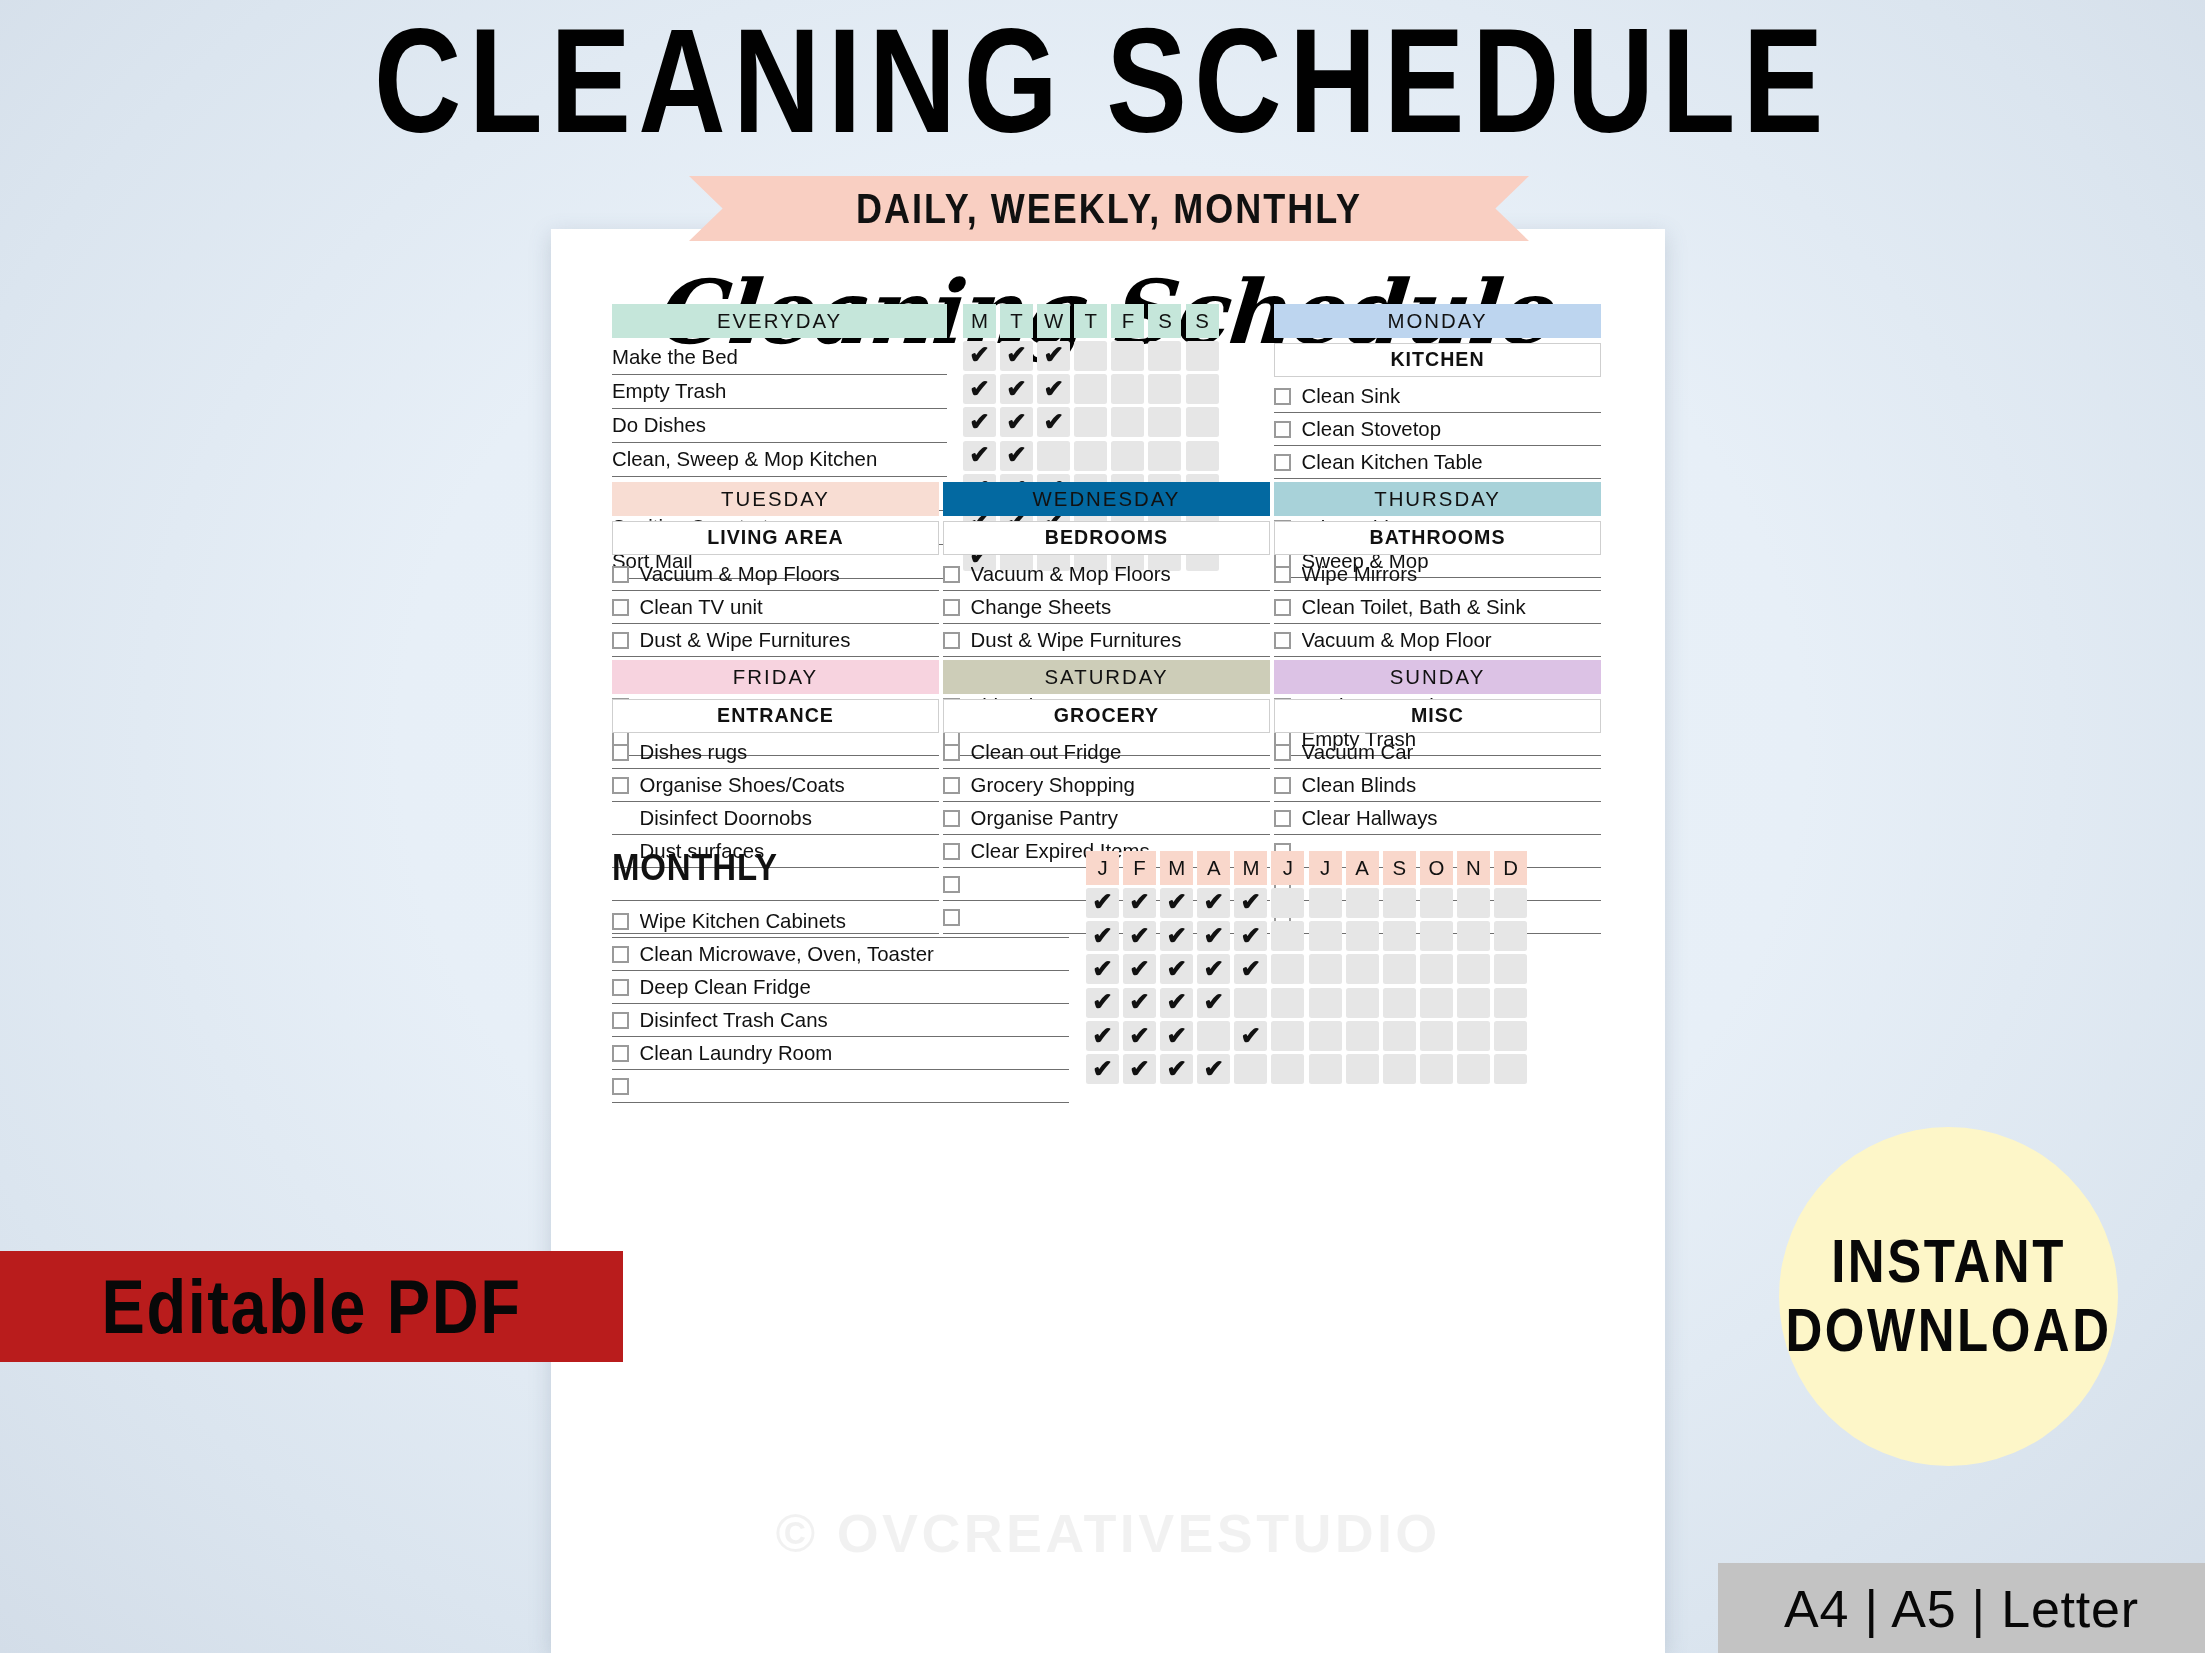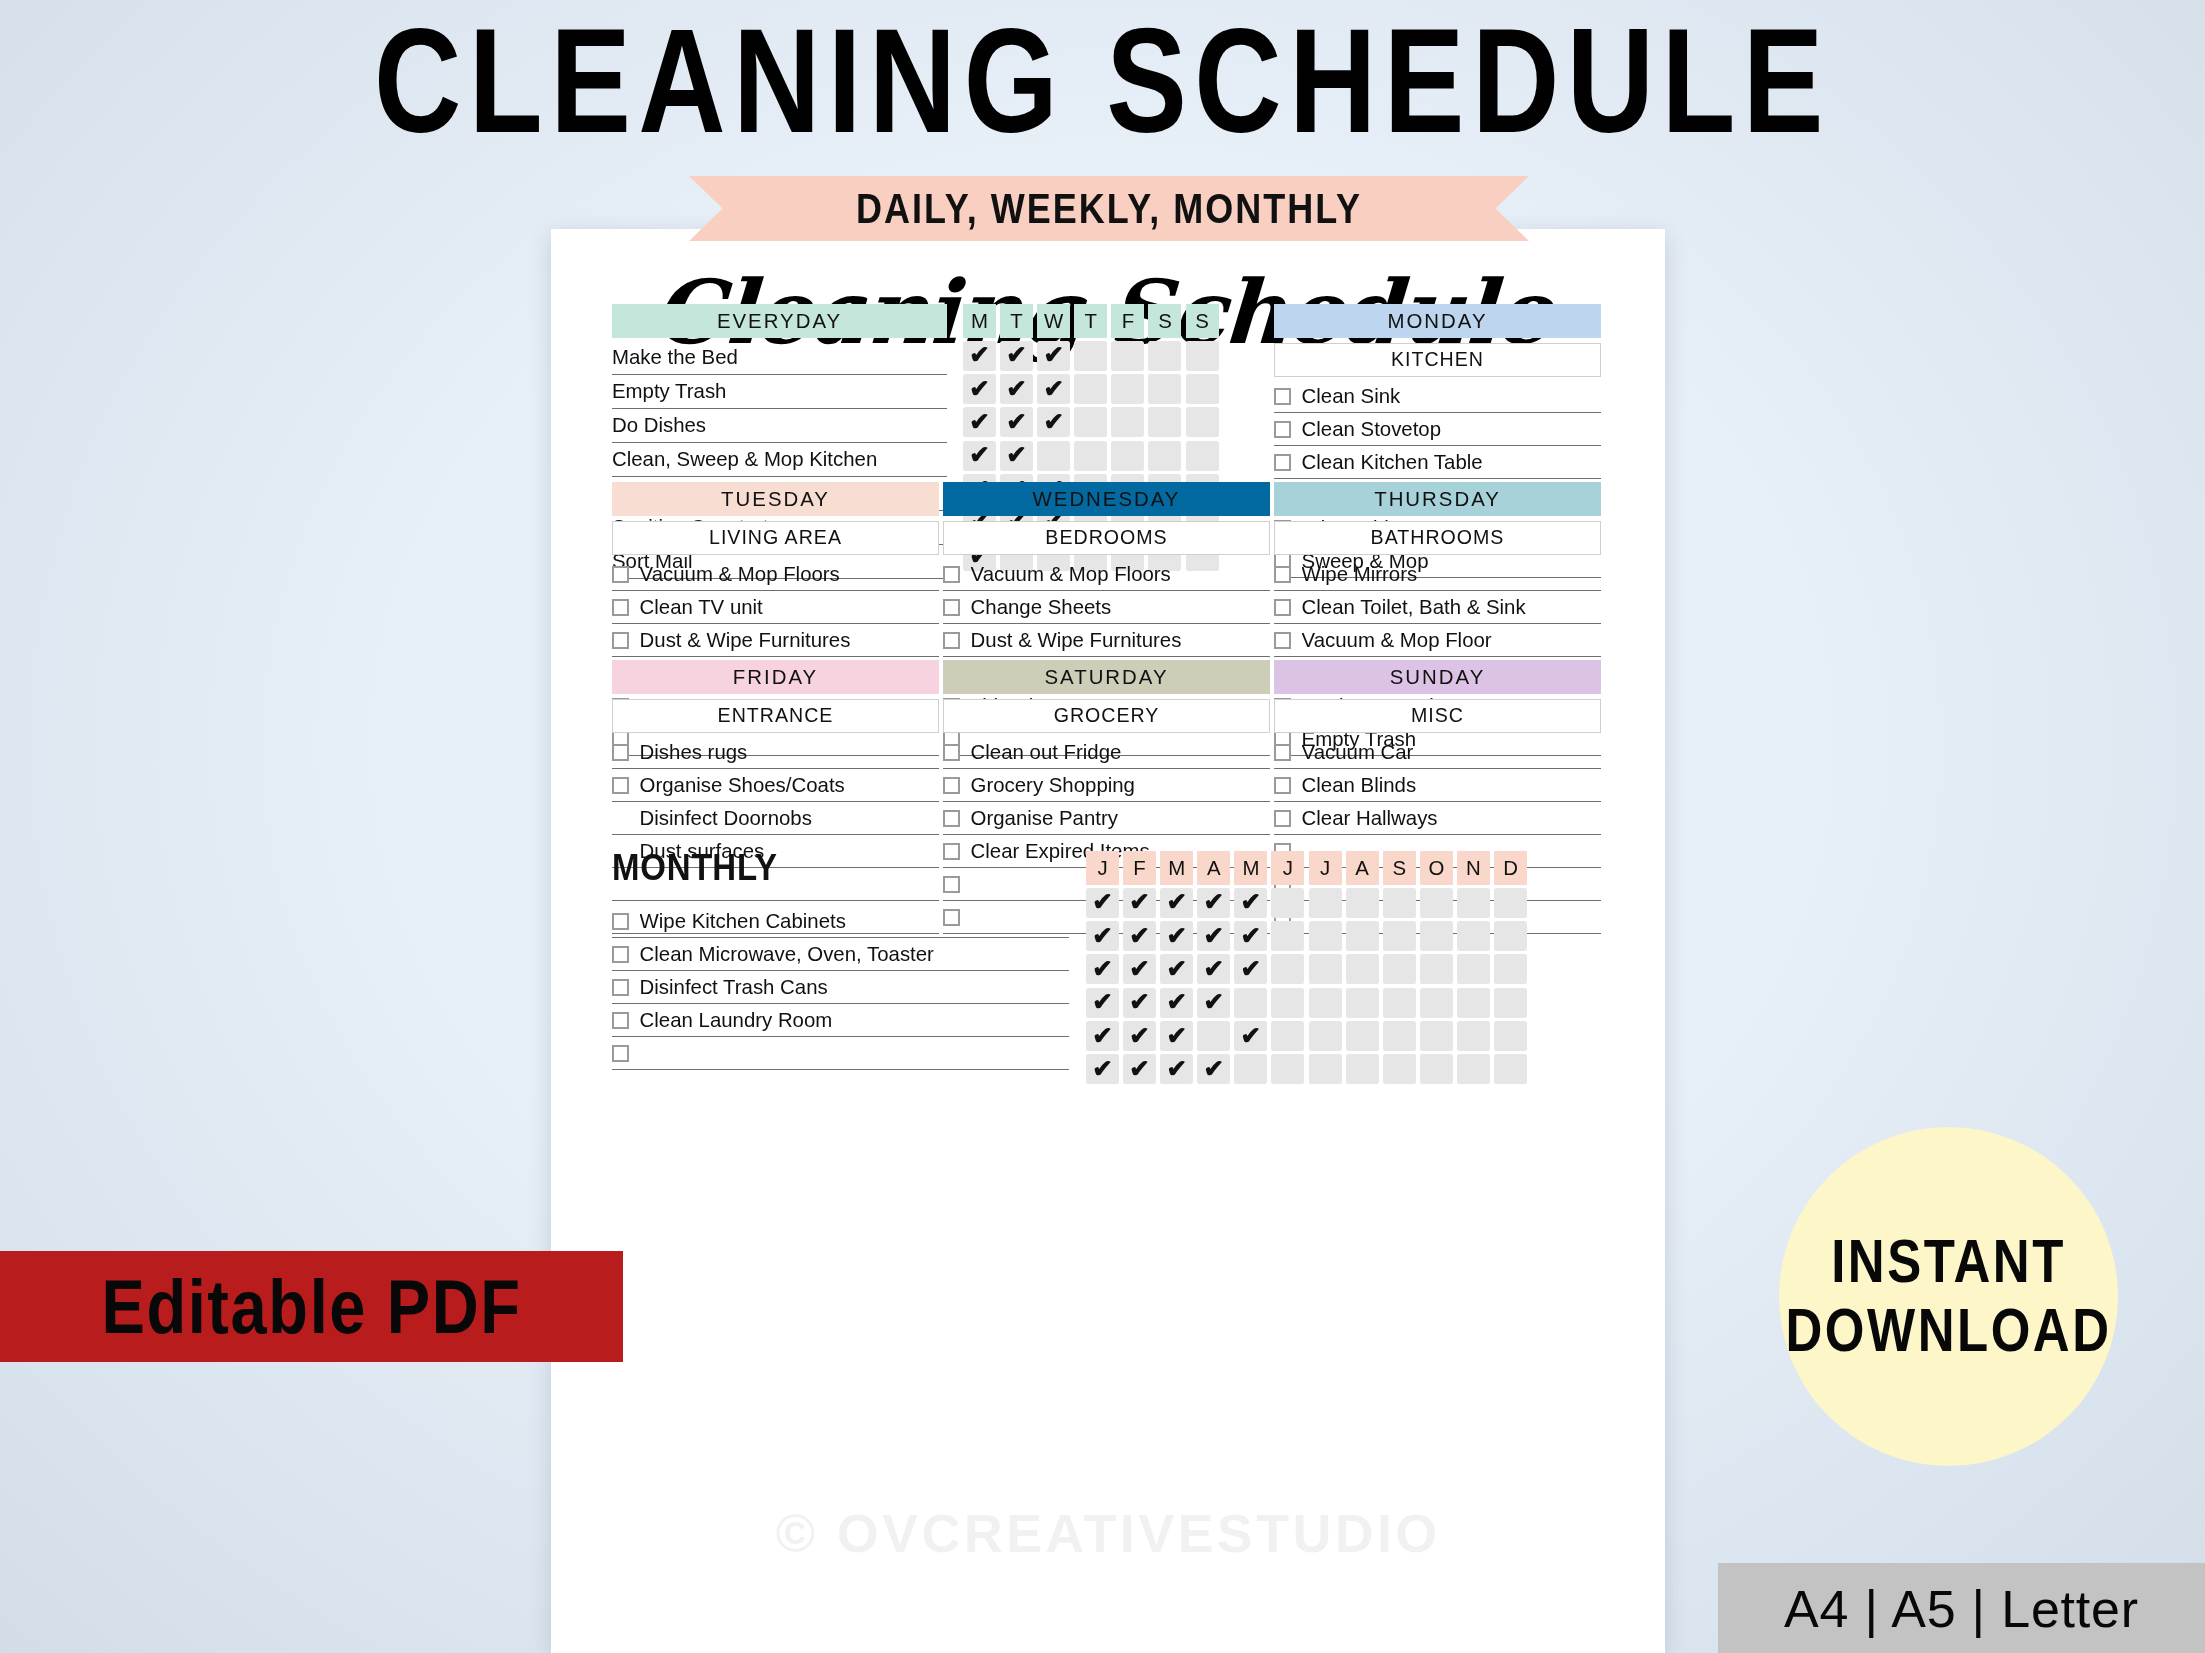"KITCHEN" .sub { font-weight: normal -> bold }
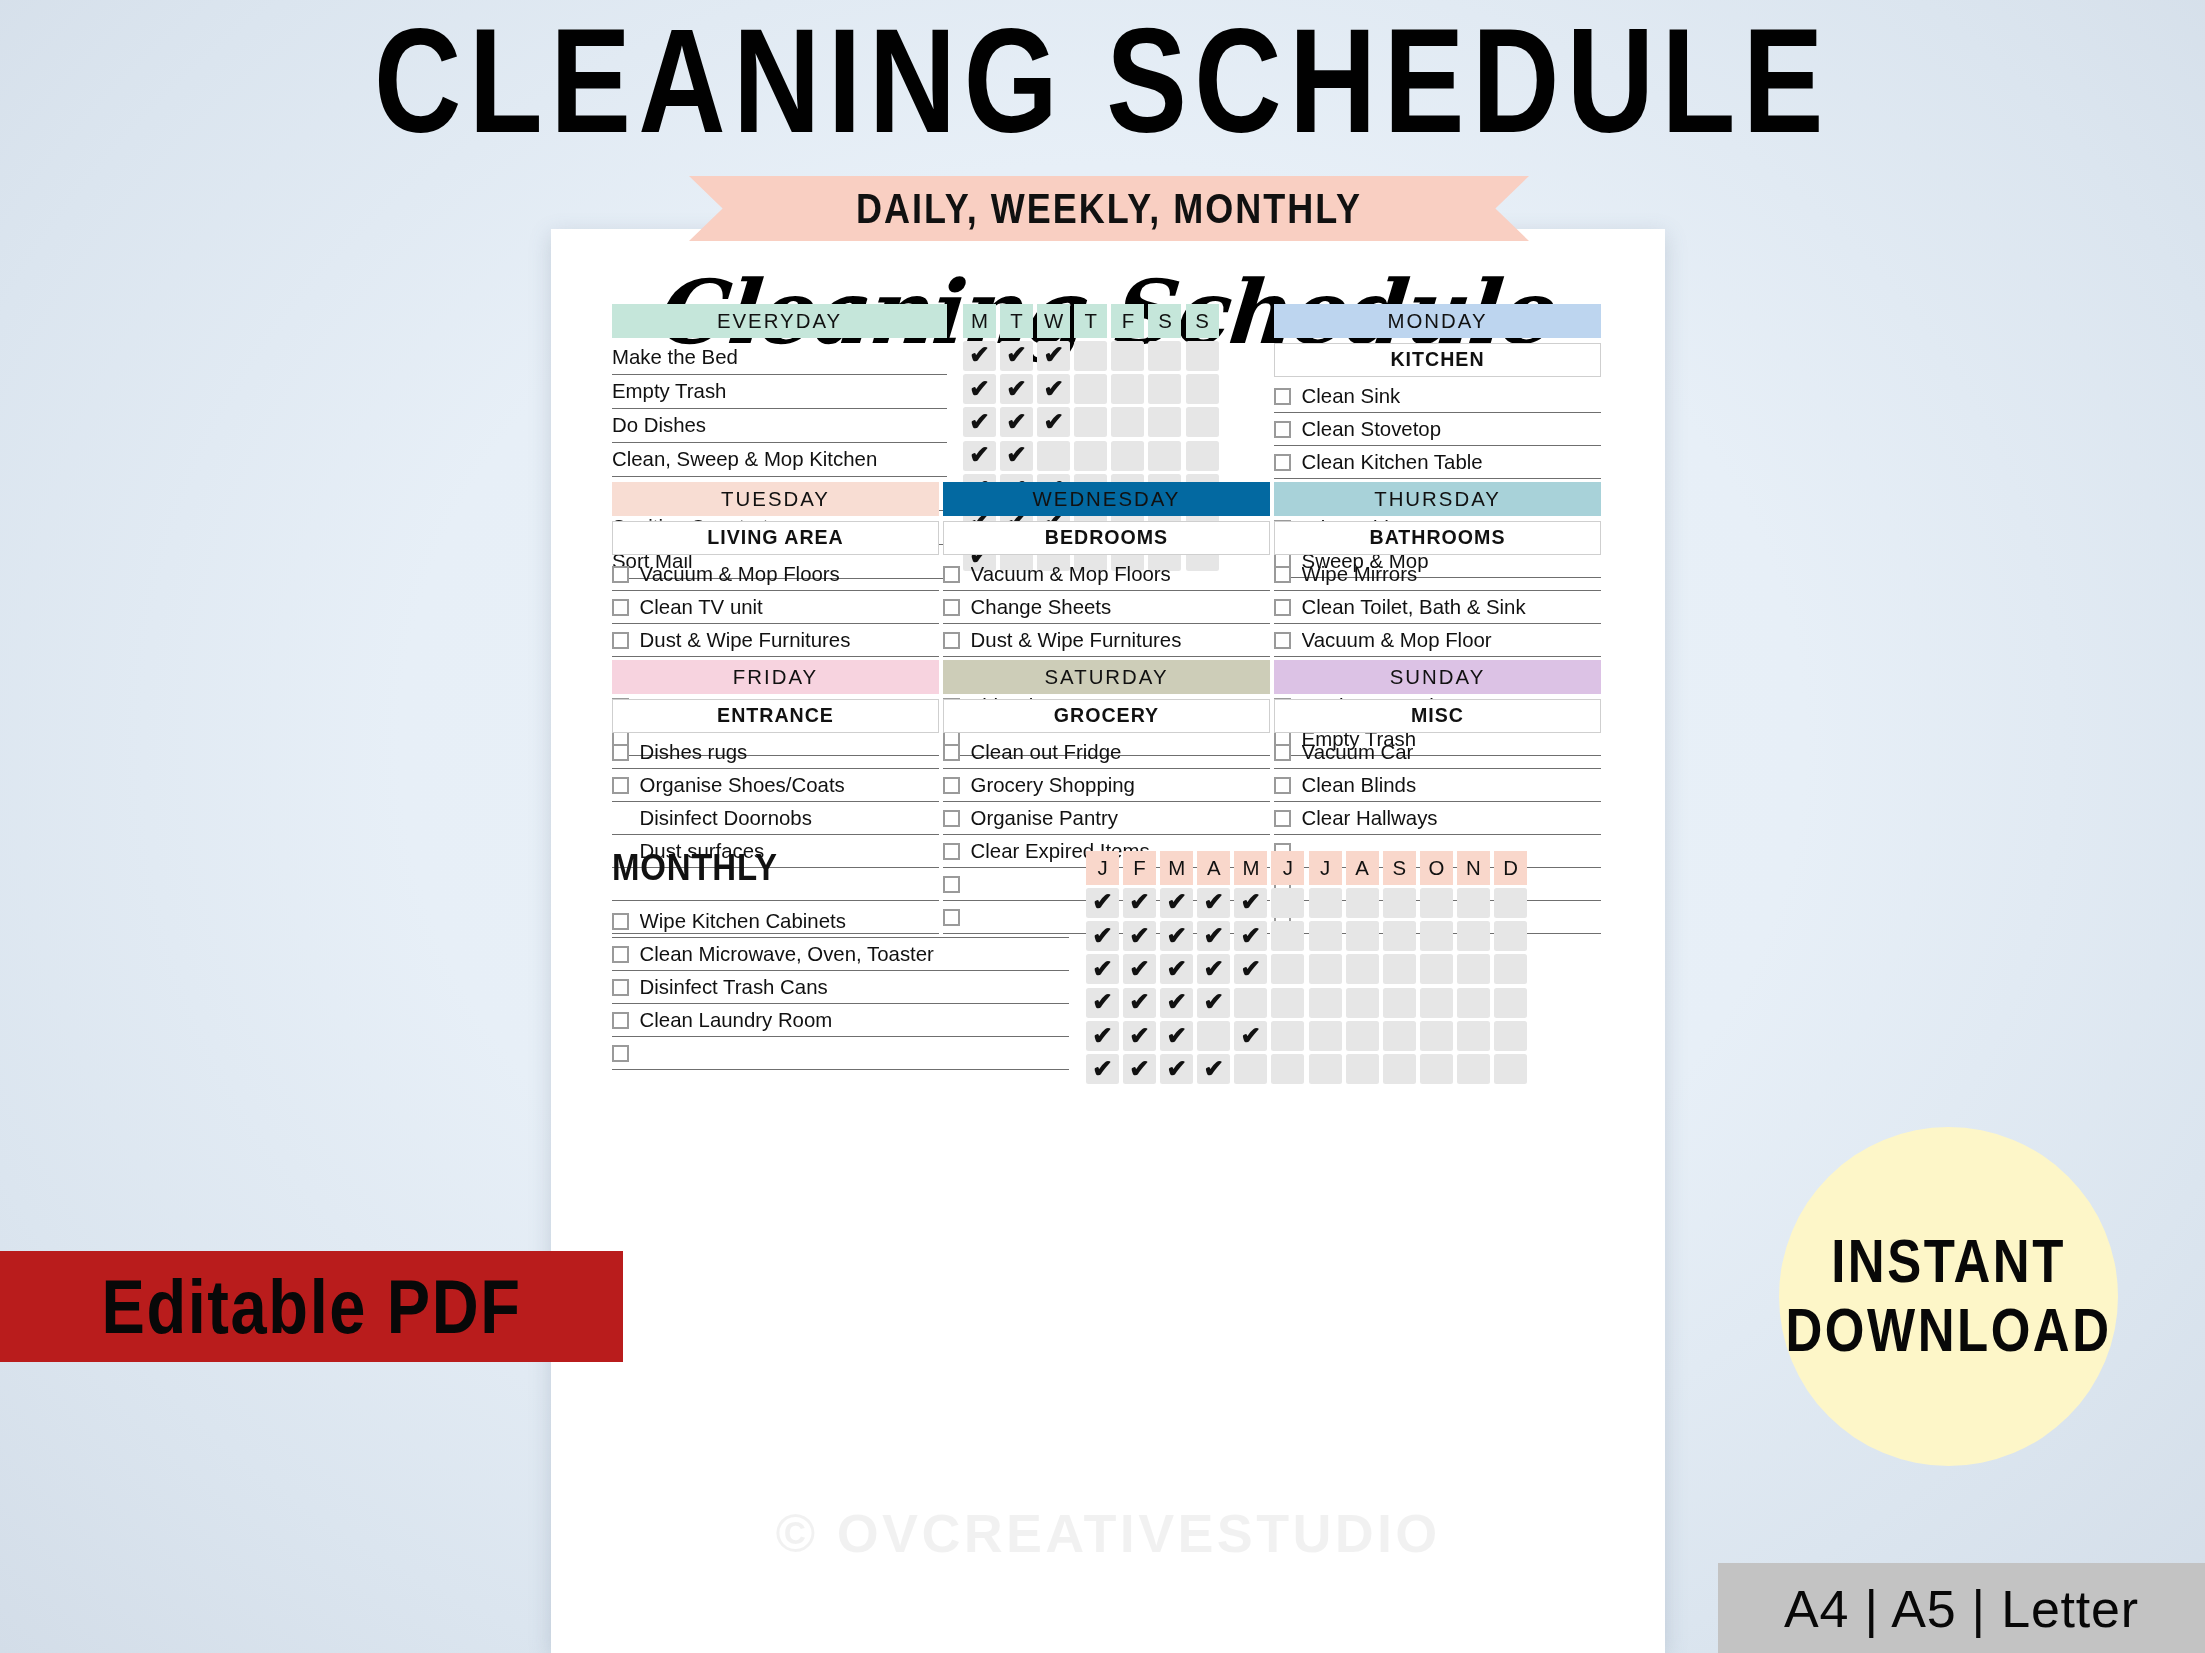"Deep Clean Fridge" div.row { html: none -> <div> <span></span> <span>Deep Clean Fridge</span> </div> }
